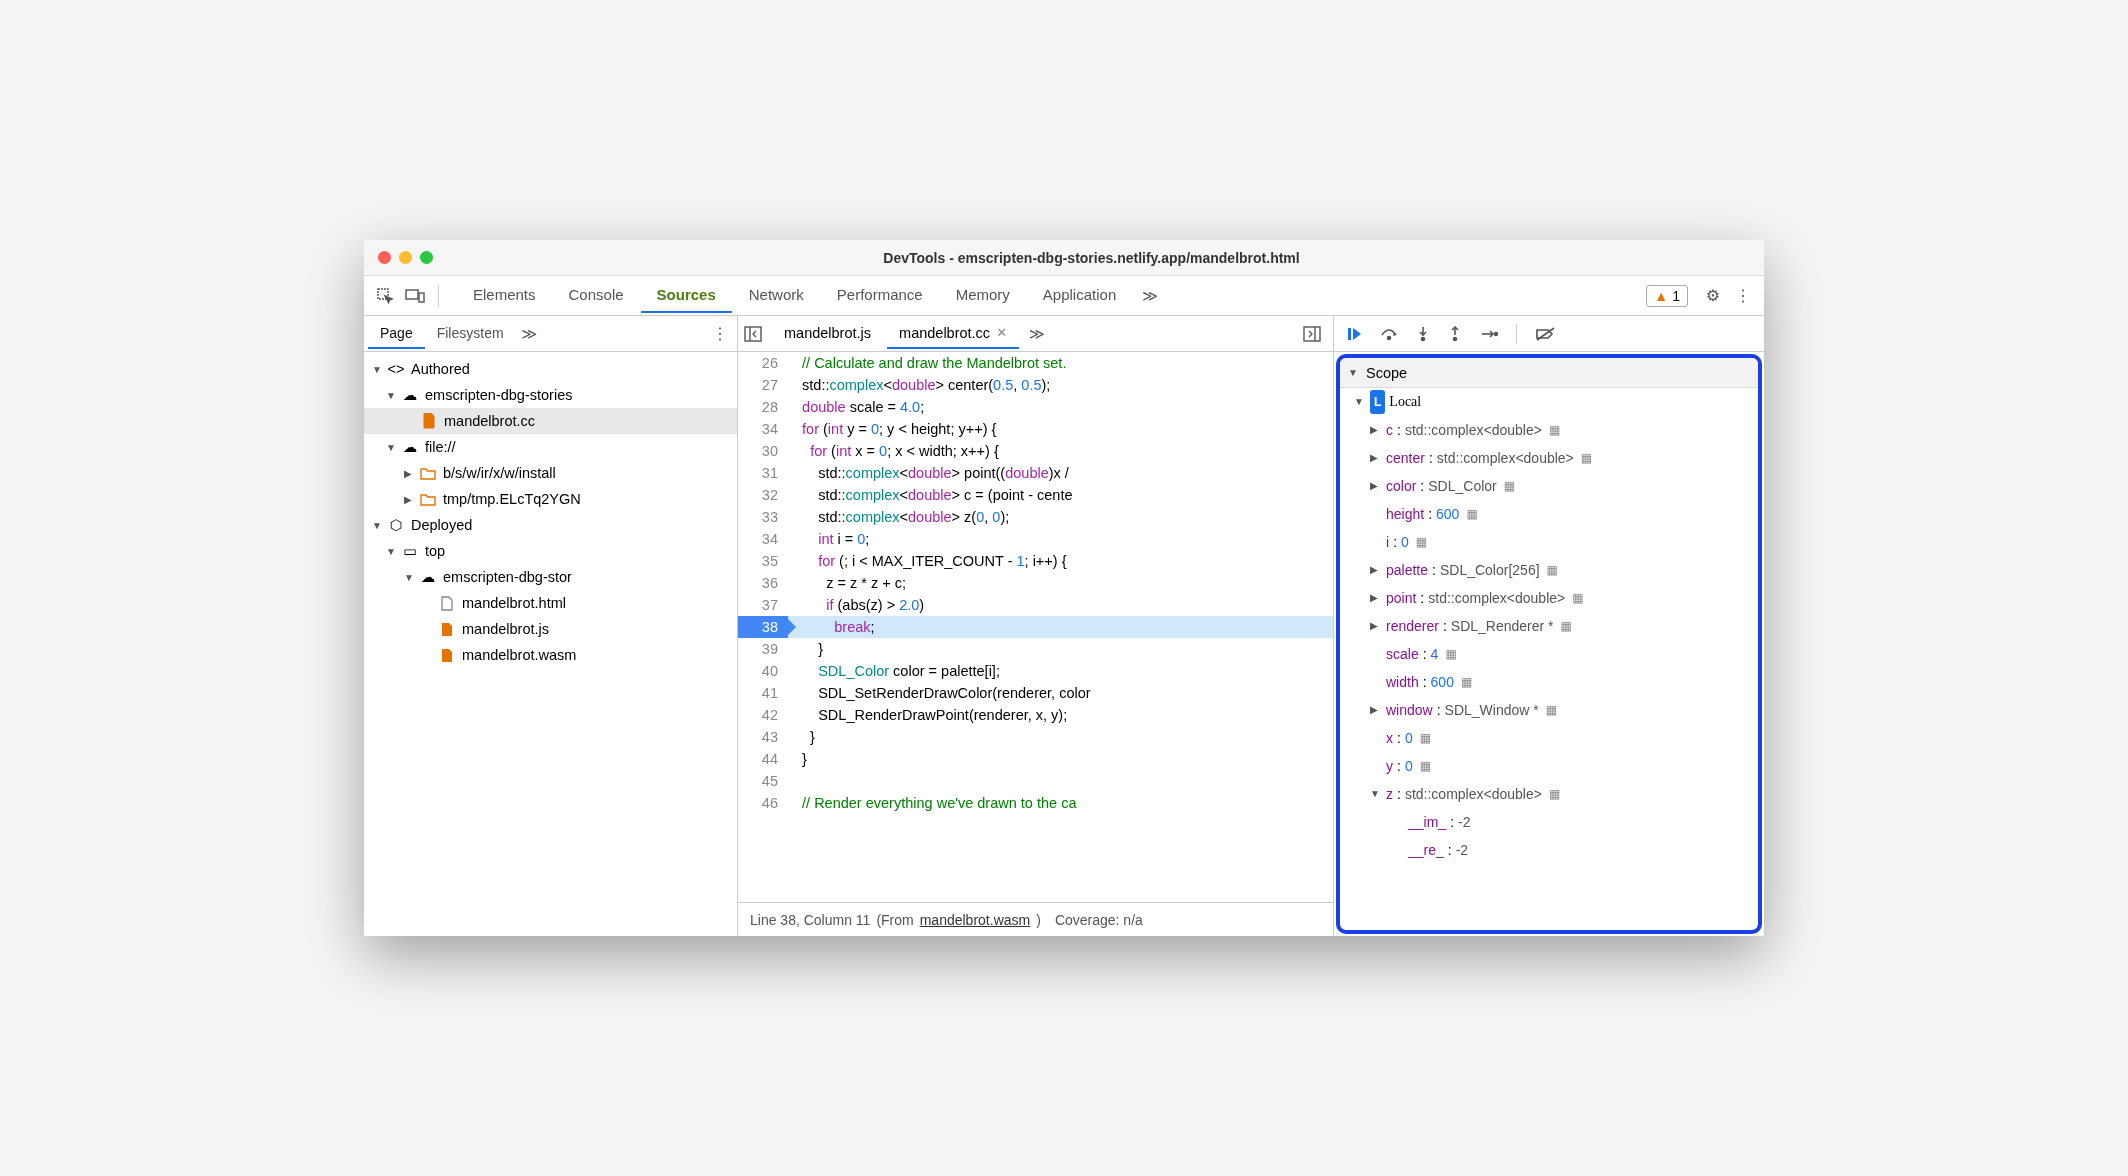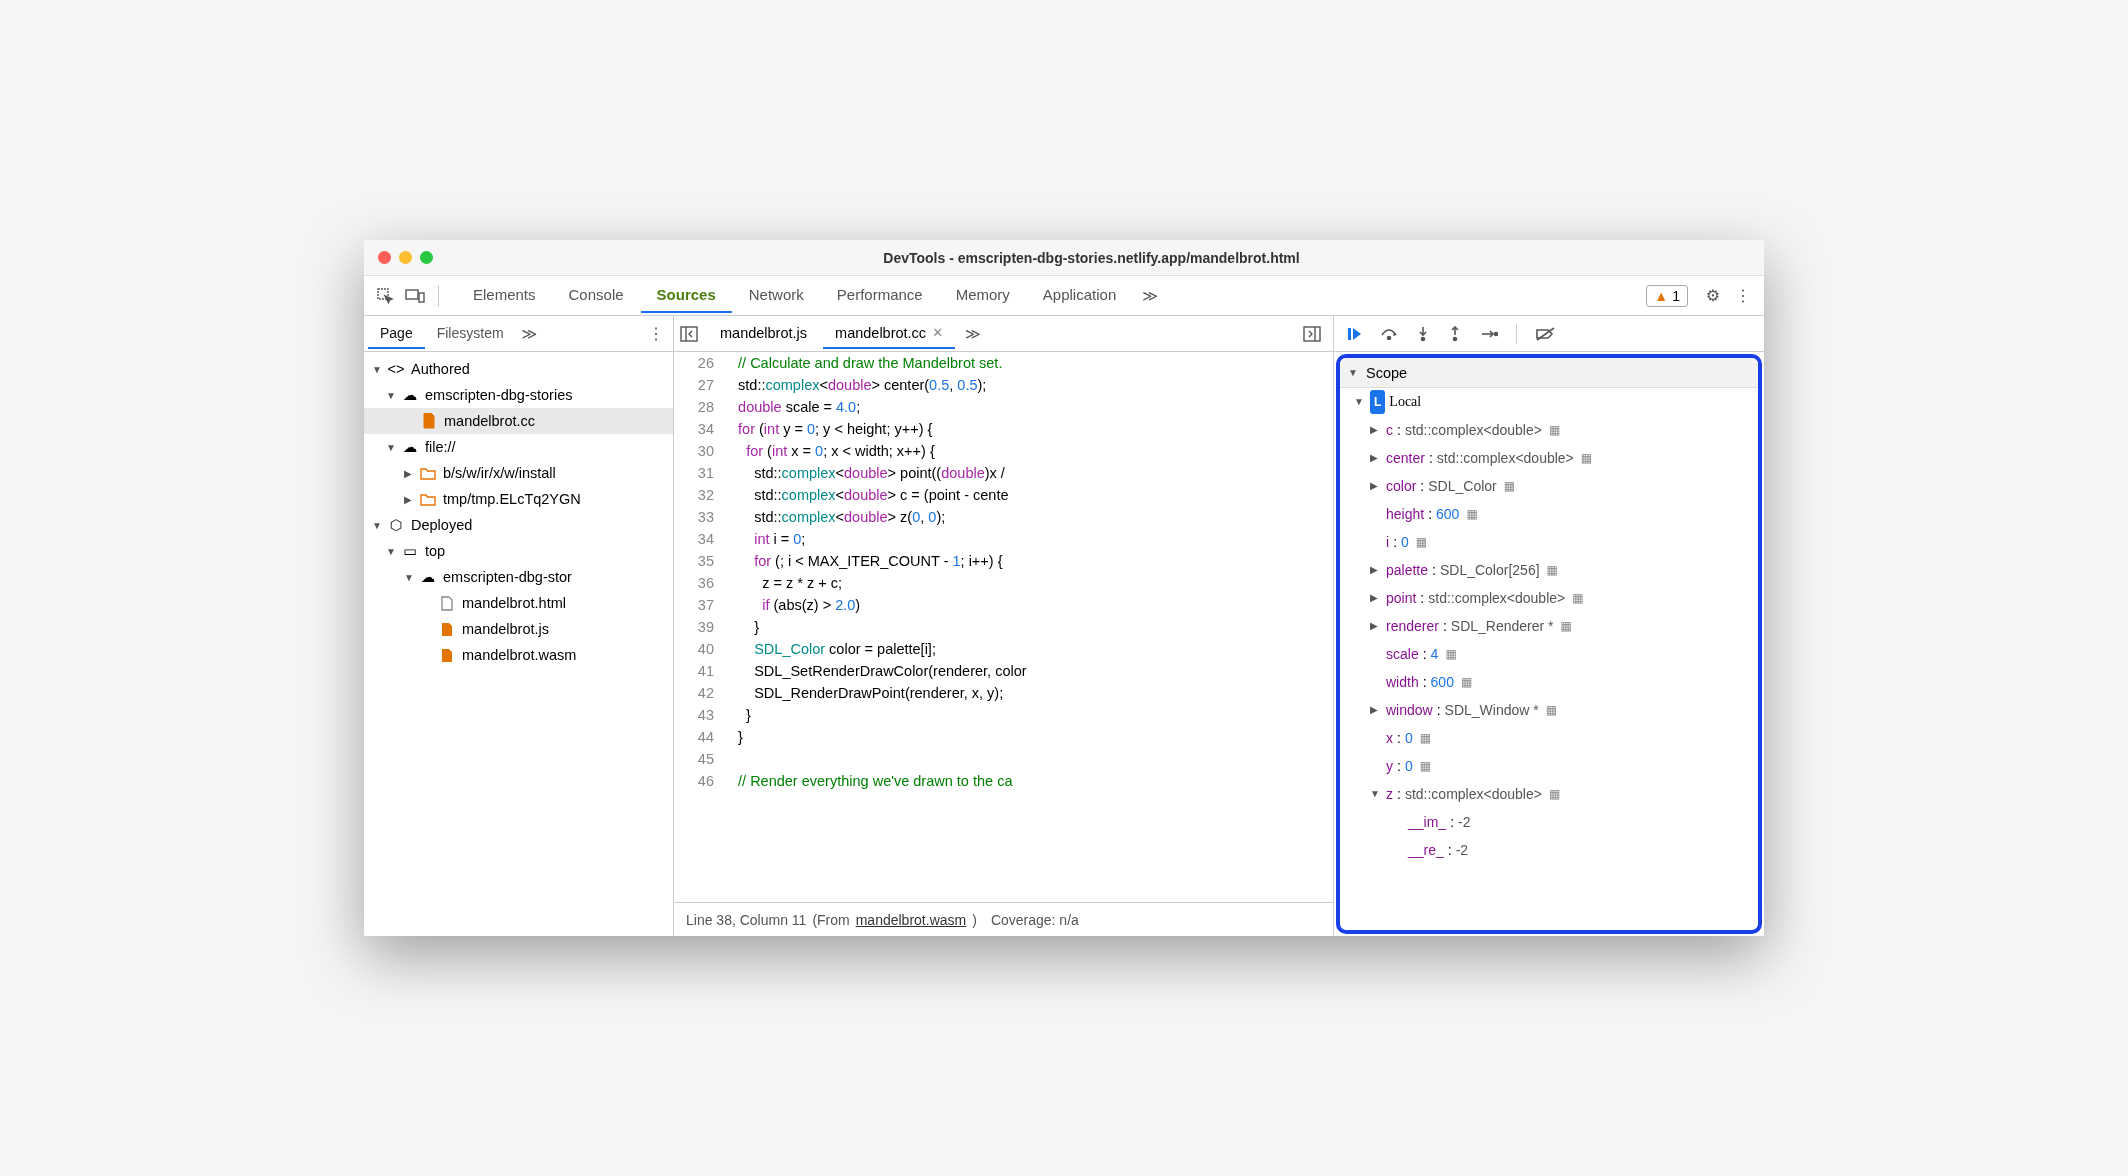"Page" .sidebar { width: 310px -> 374px }
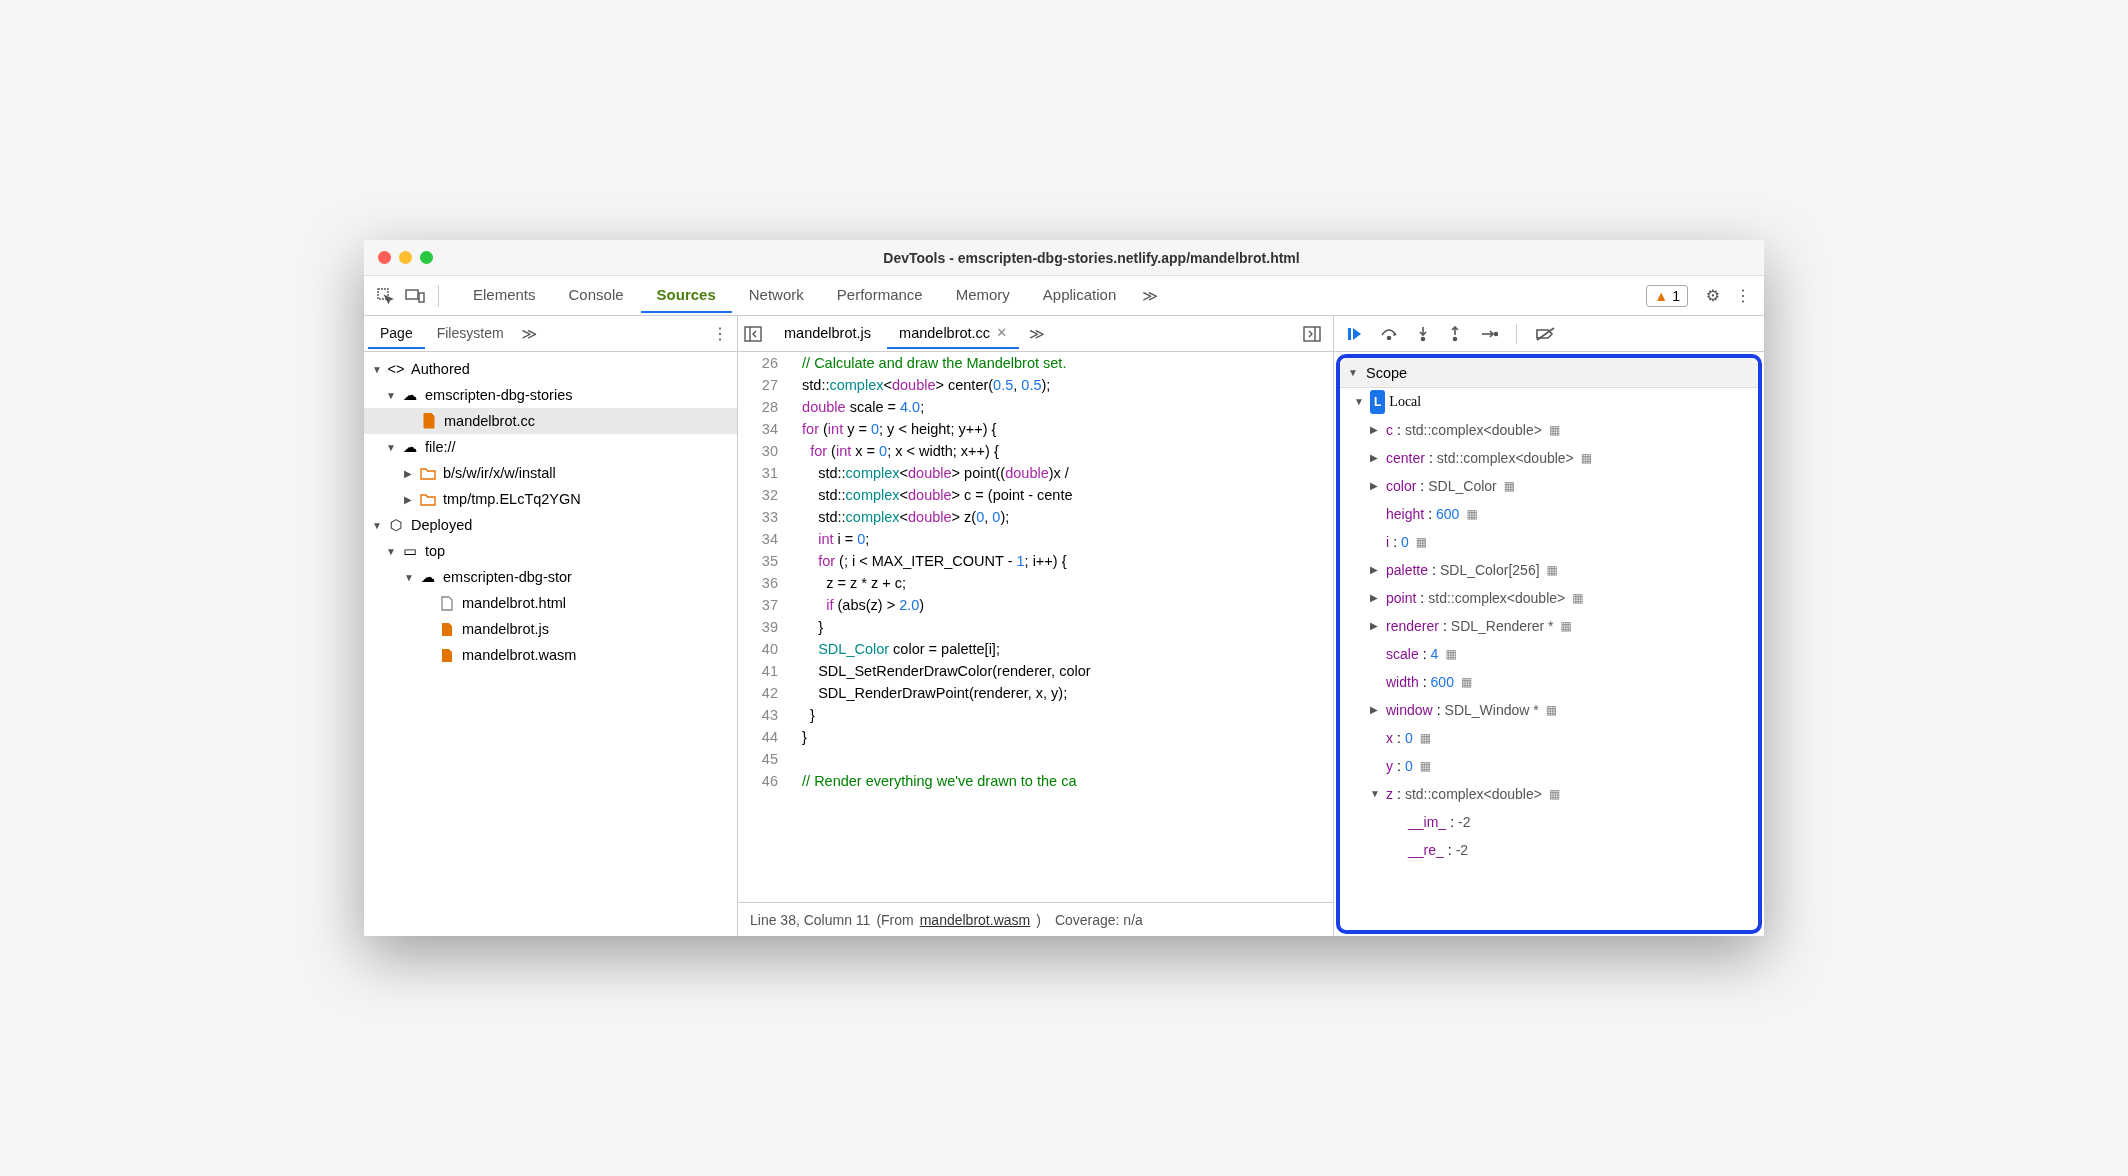"38" div.cline { html: none -> <div> <div>38</div> <div> <span>break</span>;</div> </div> }
